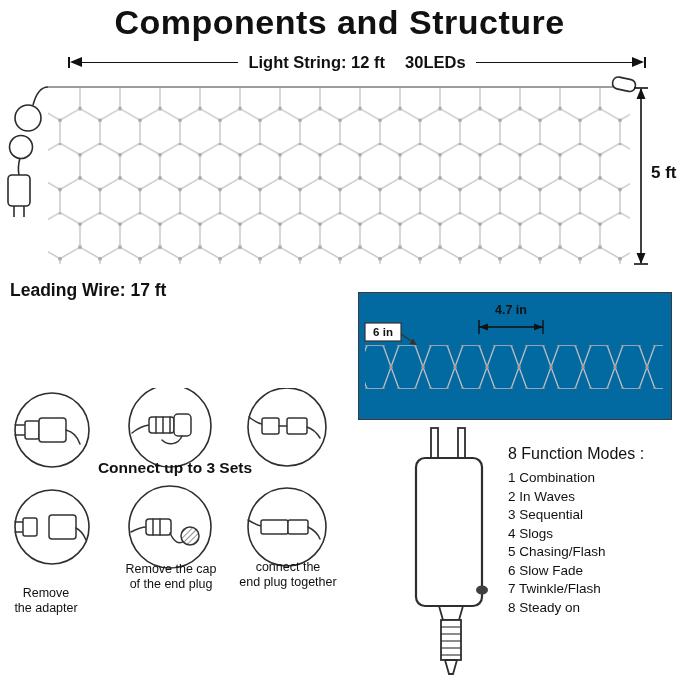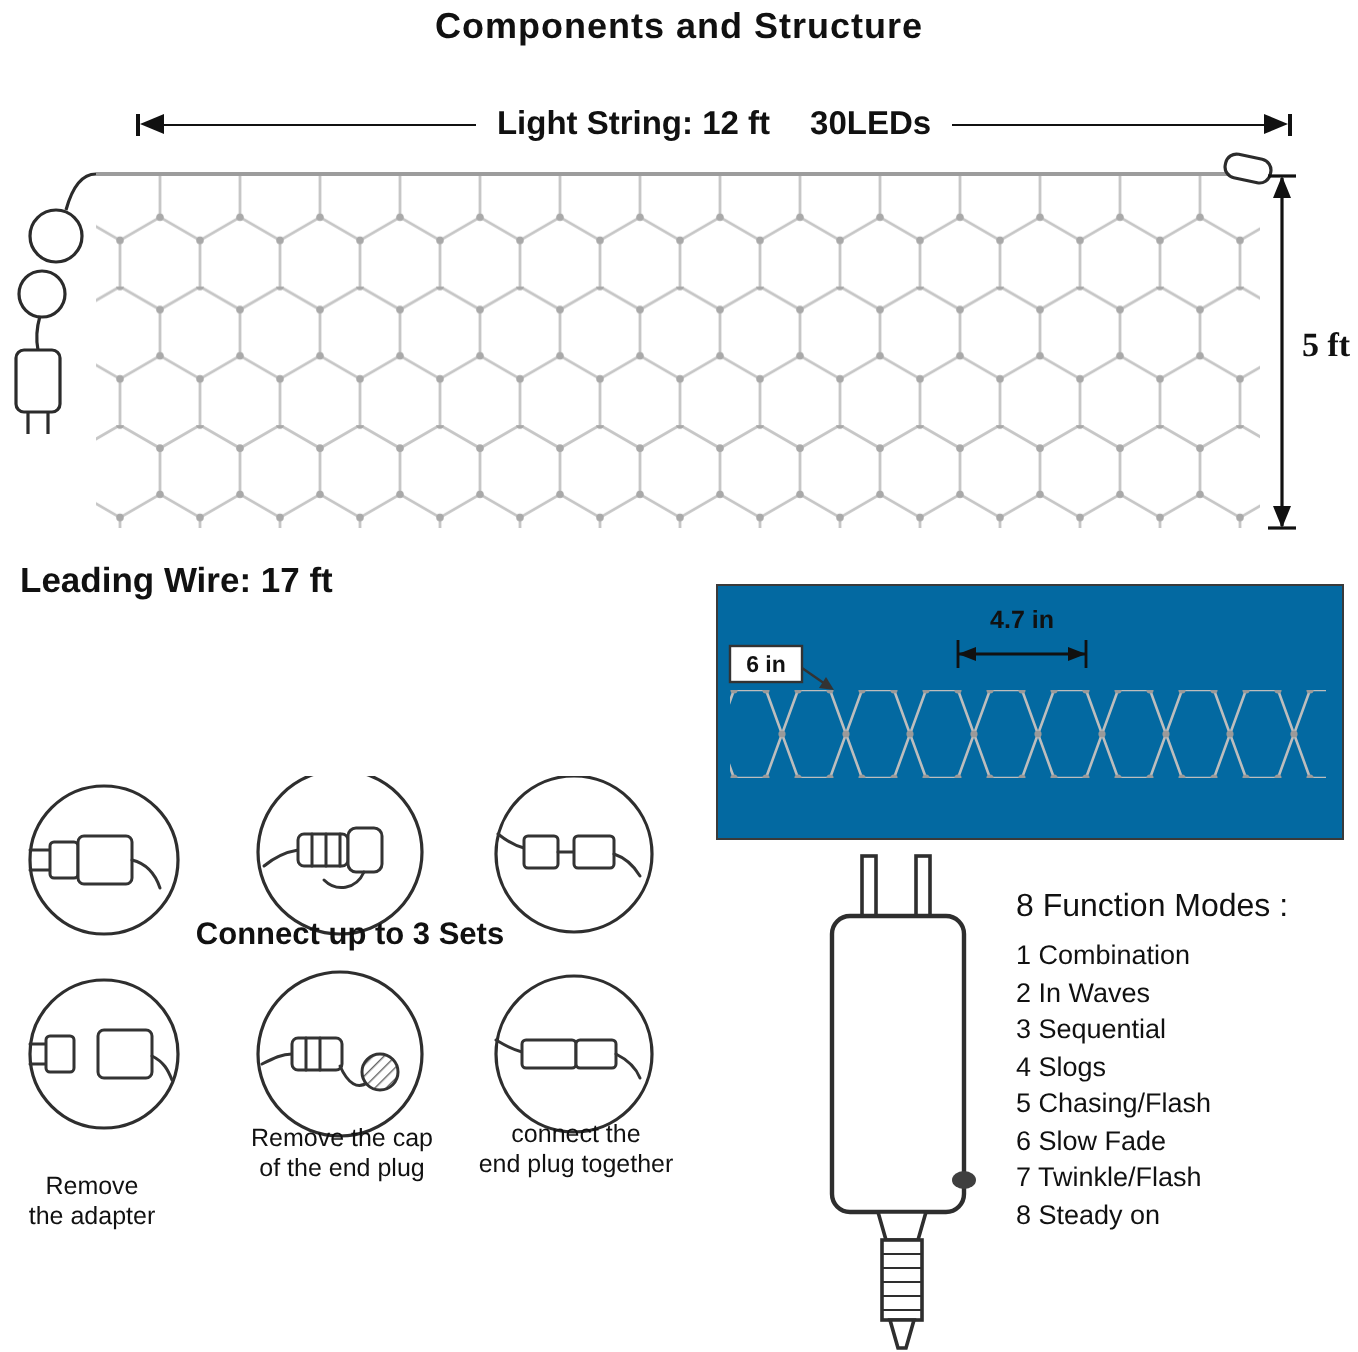"Components and Structure" .title { font-size: 18px -> 34px }
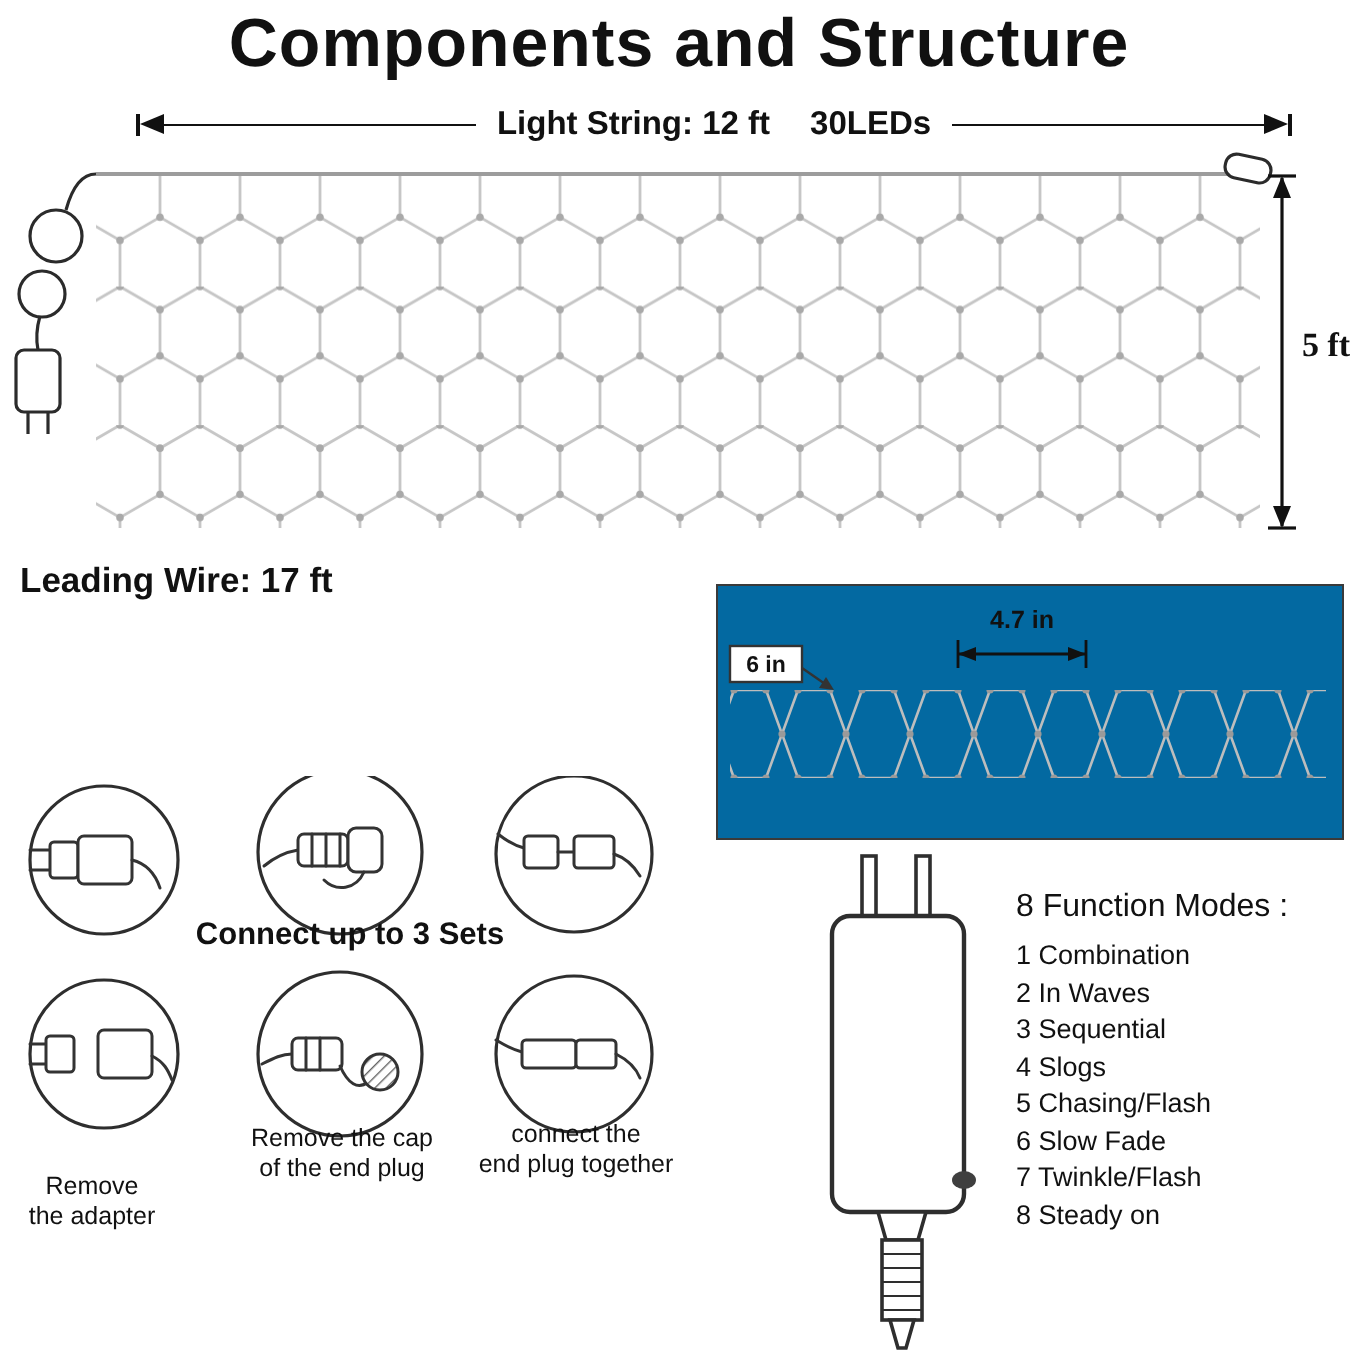"5 ft" .five-ft { font-family: Liberation Serif, serif -> none }
